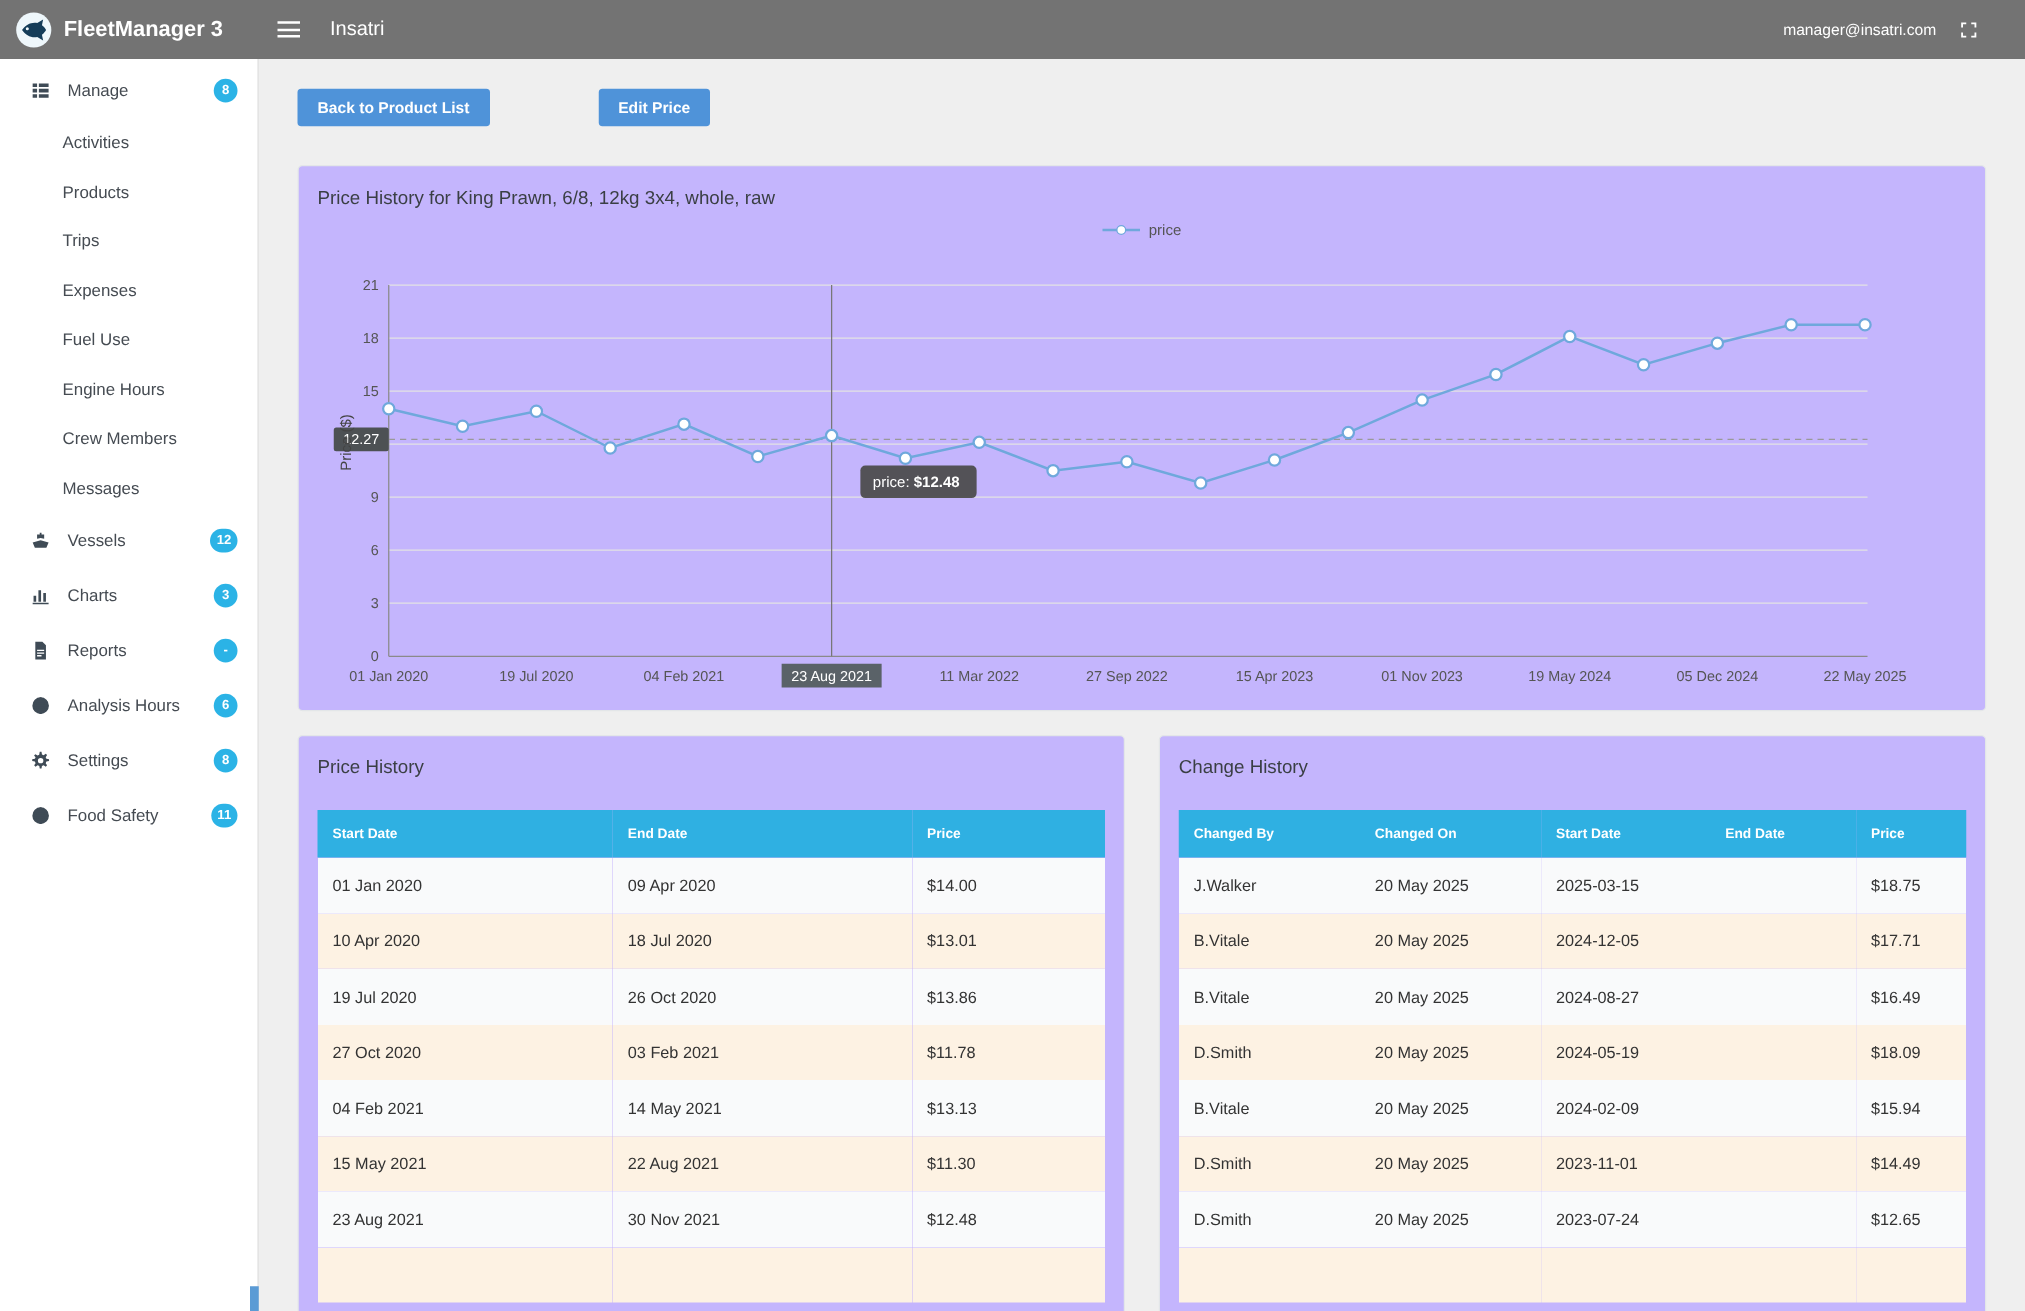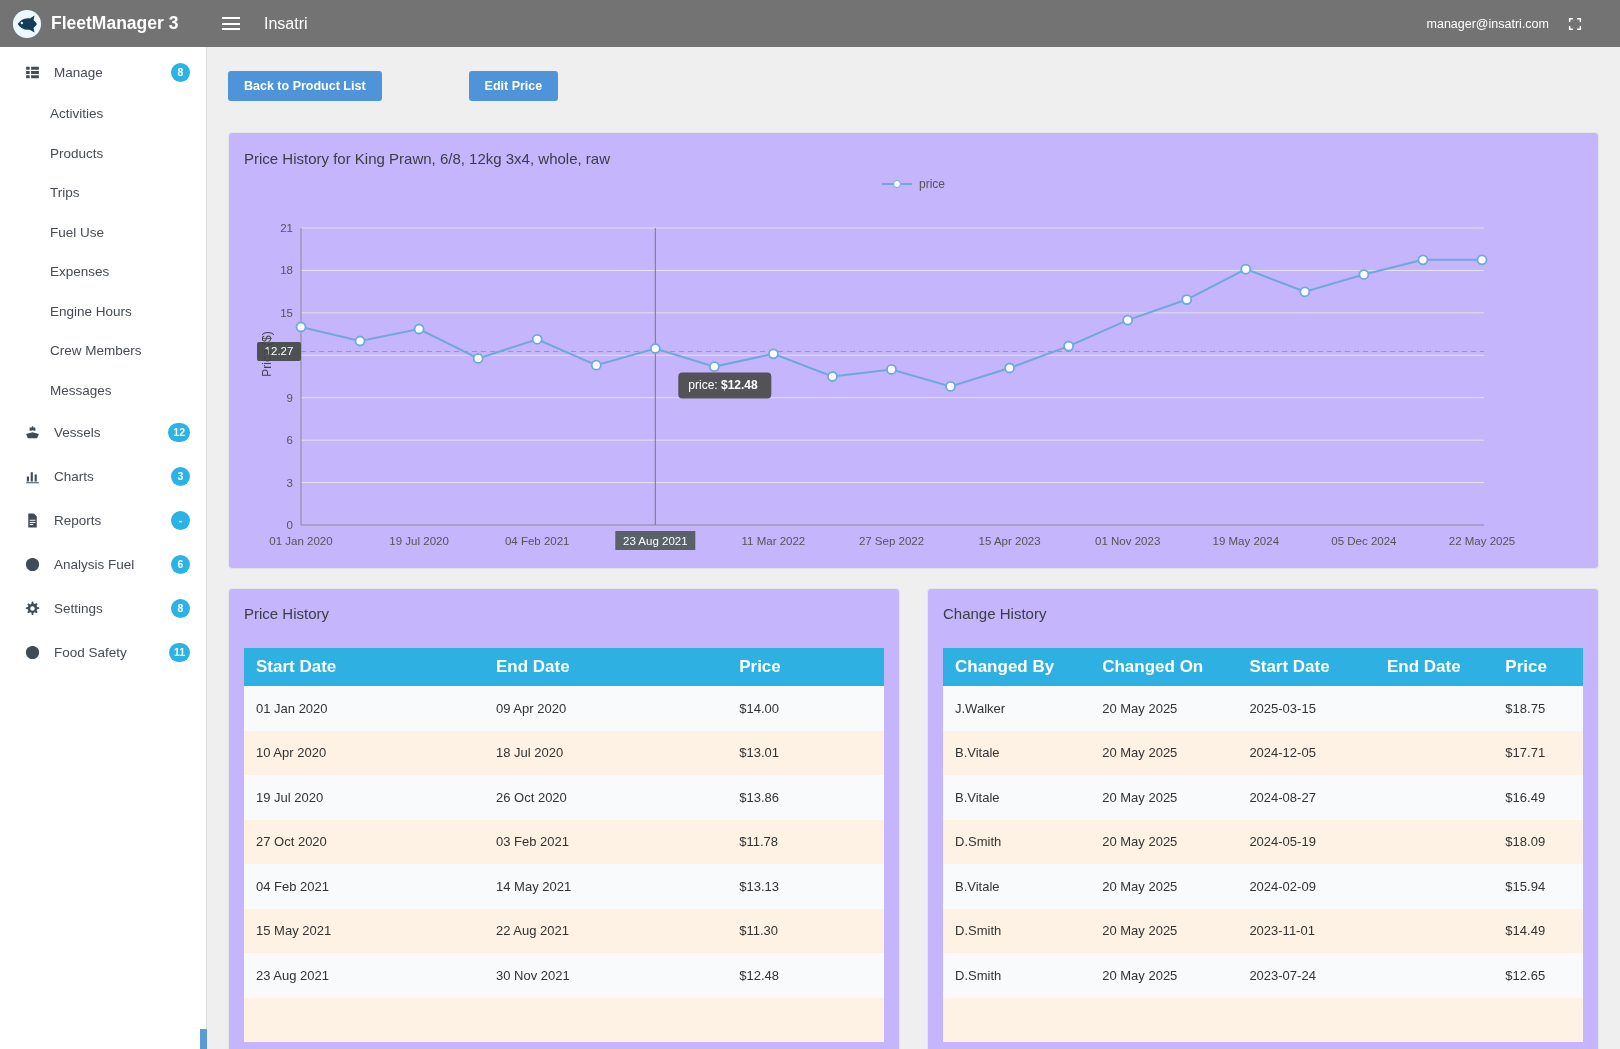"Back to Product List" .main { padding: 24px 21px -> 24px 31px }
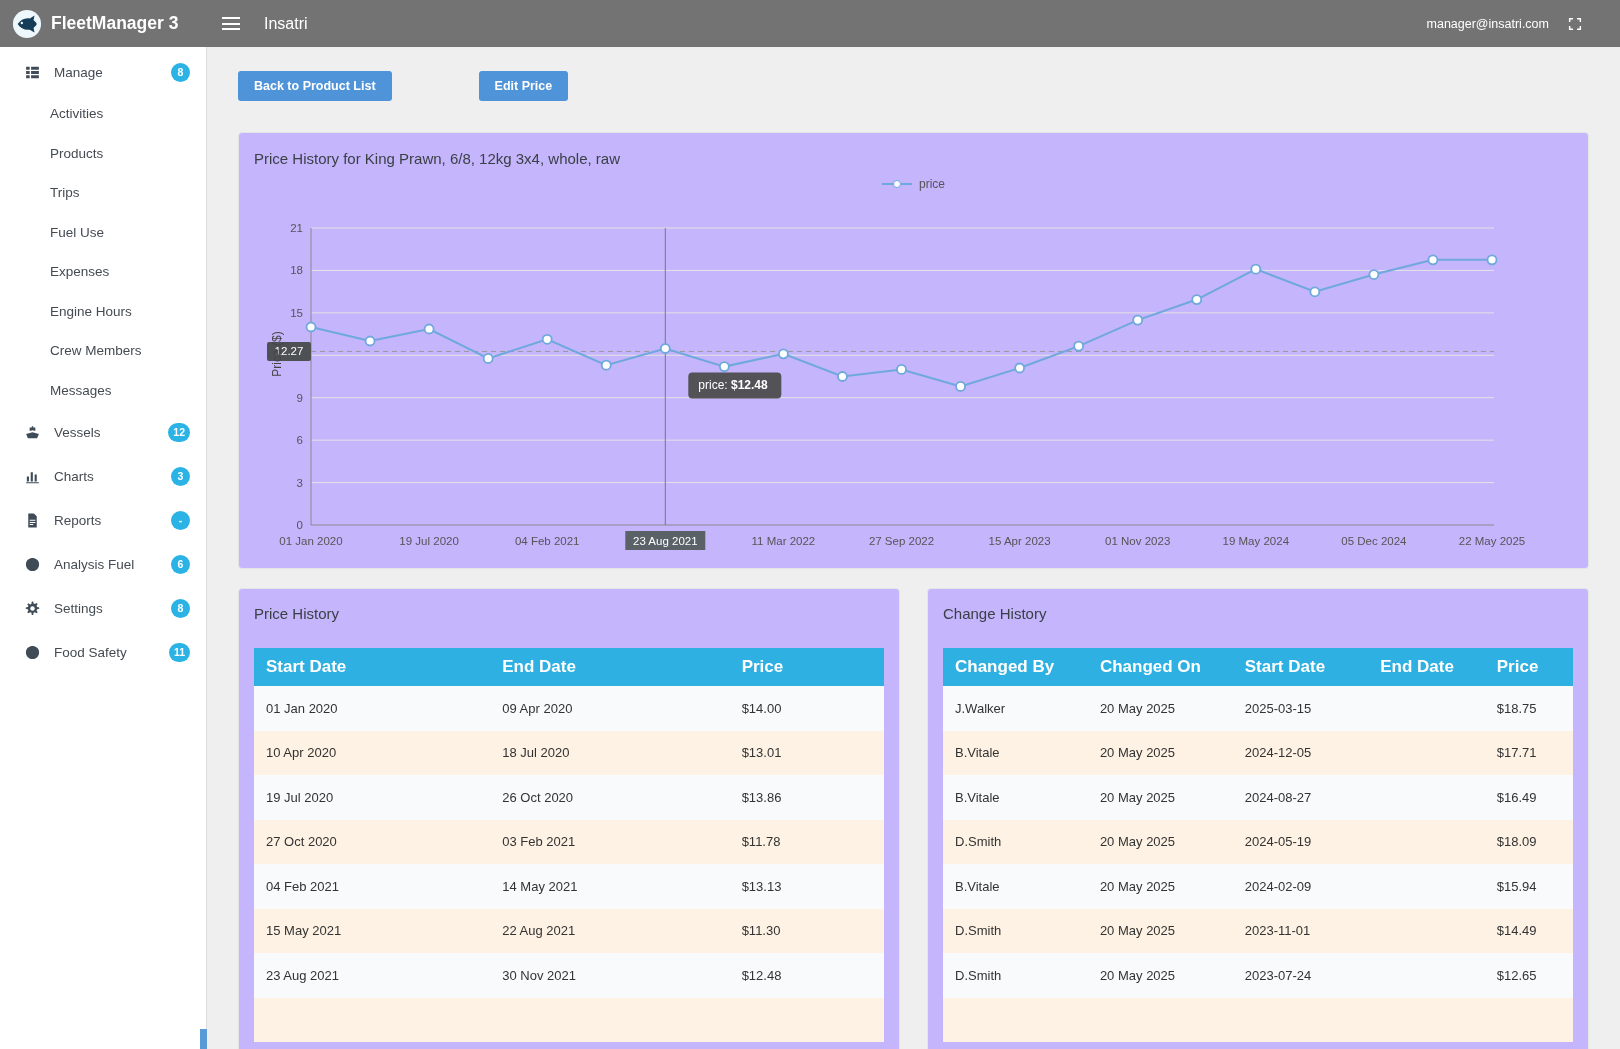"Fuel Use" div.side-item { order: before "Expenses" -> after "Expenses" }
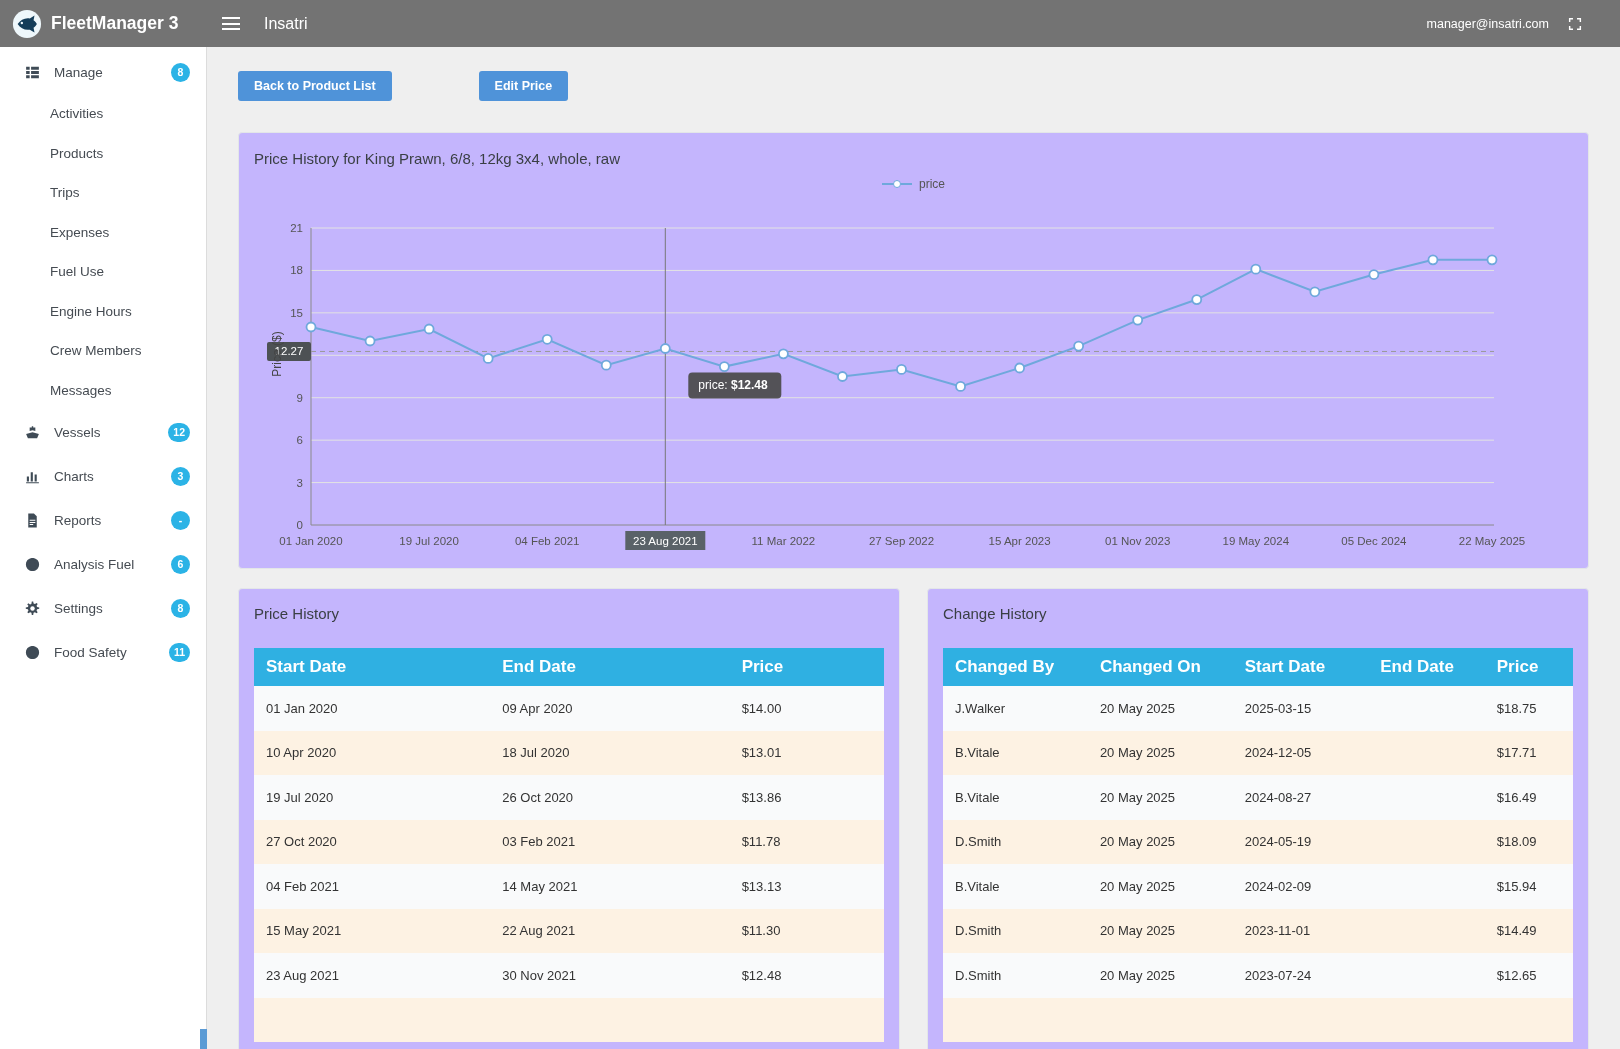"Analysis Fuel" span { text: Fuel -> Hours }
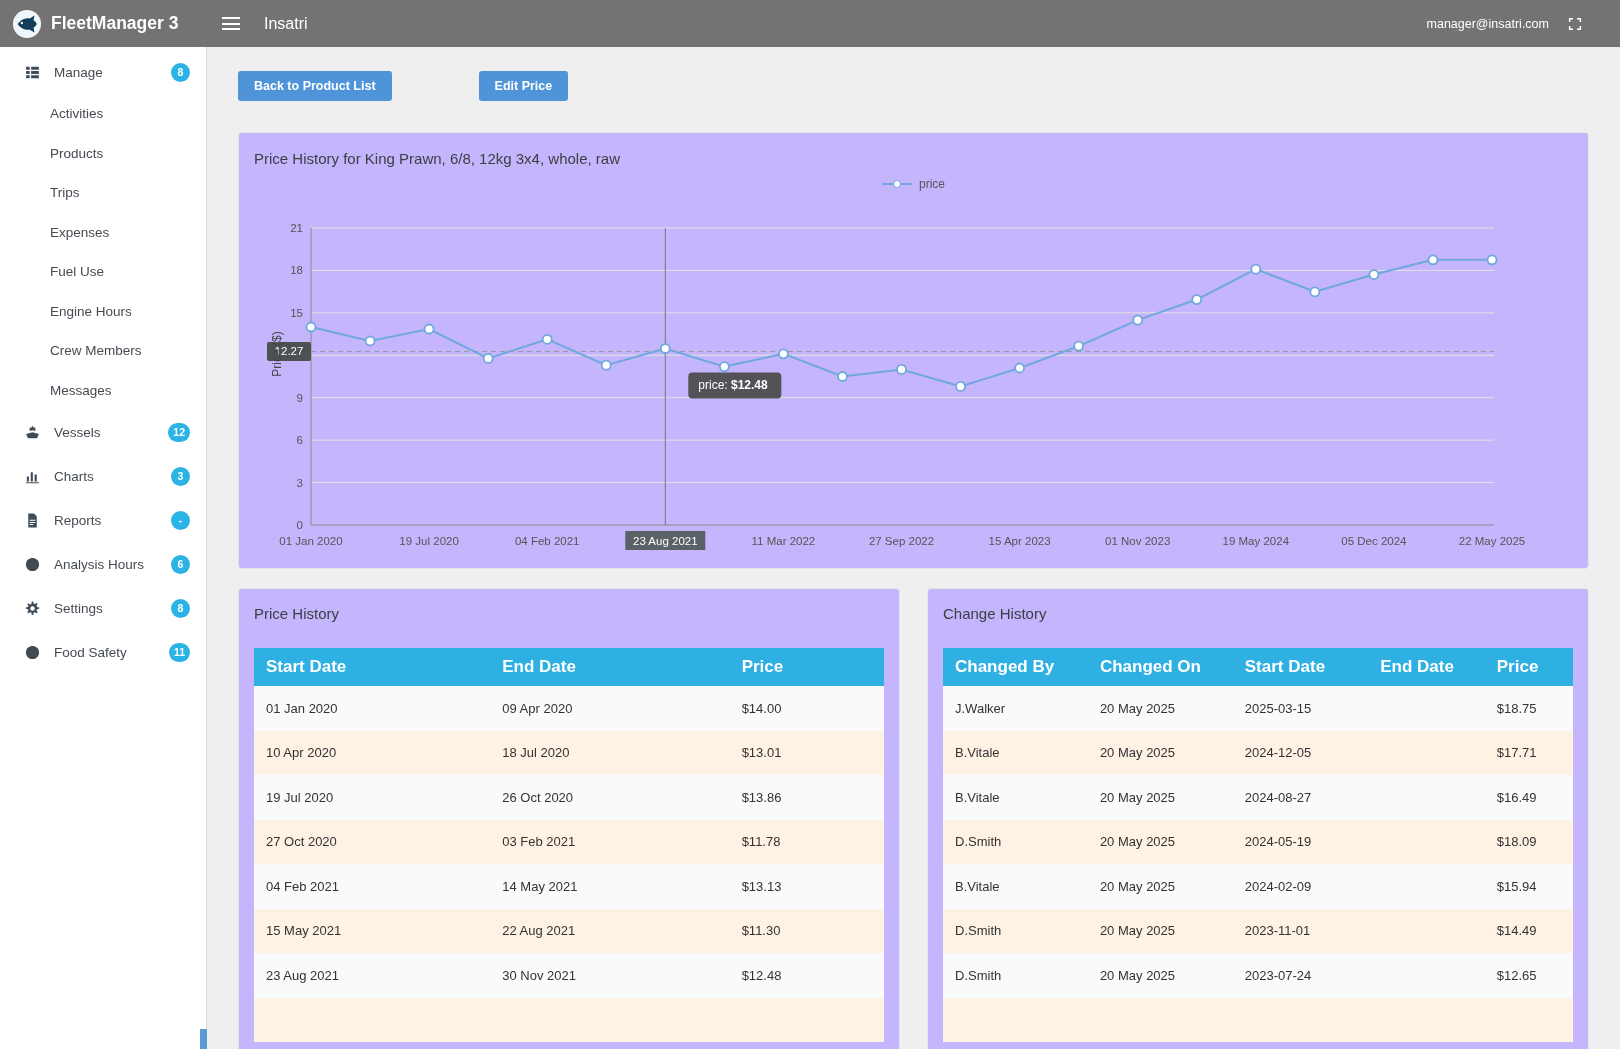"Start Date" thead th { font-size: 17px -> 11px }
